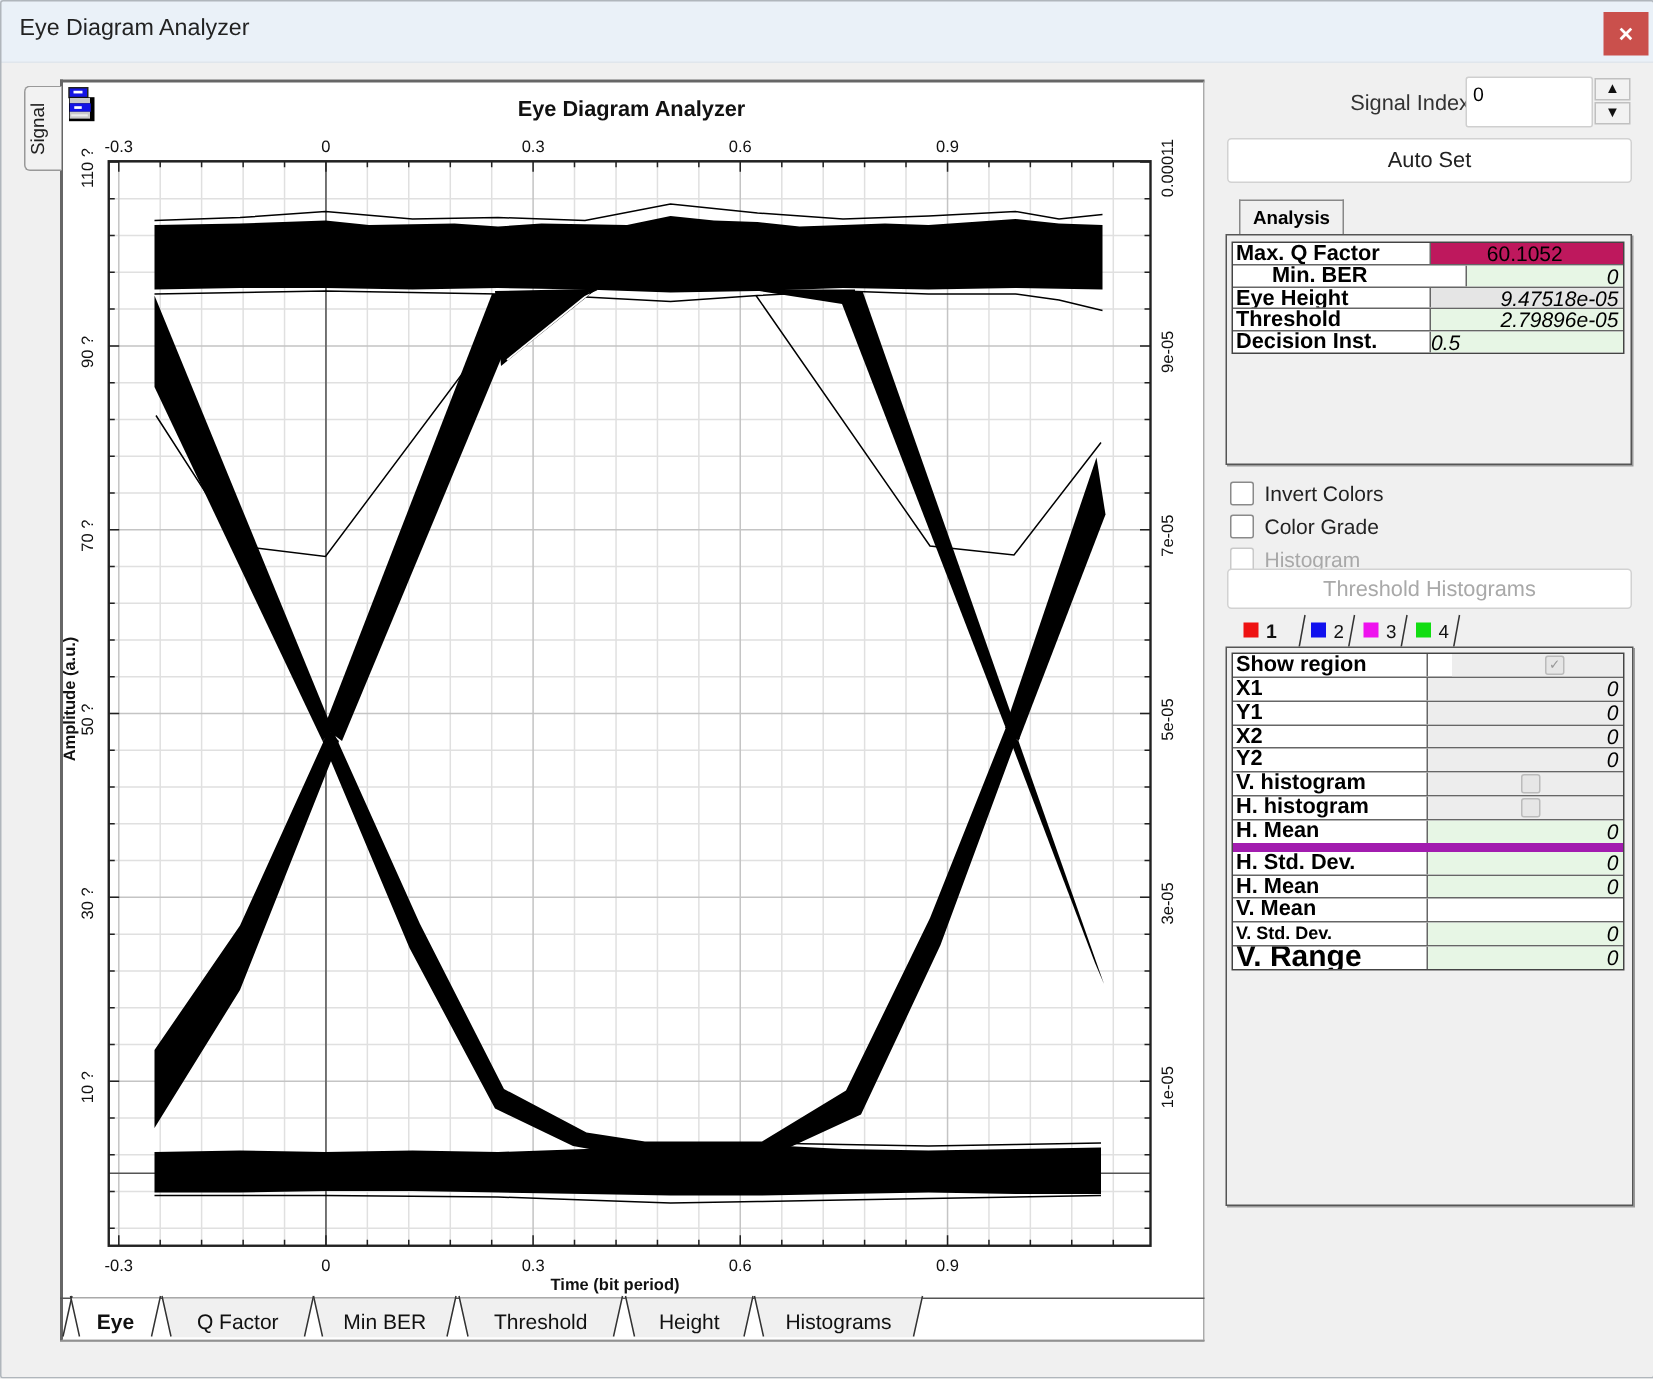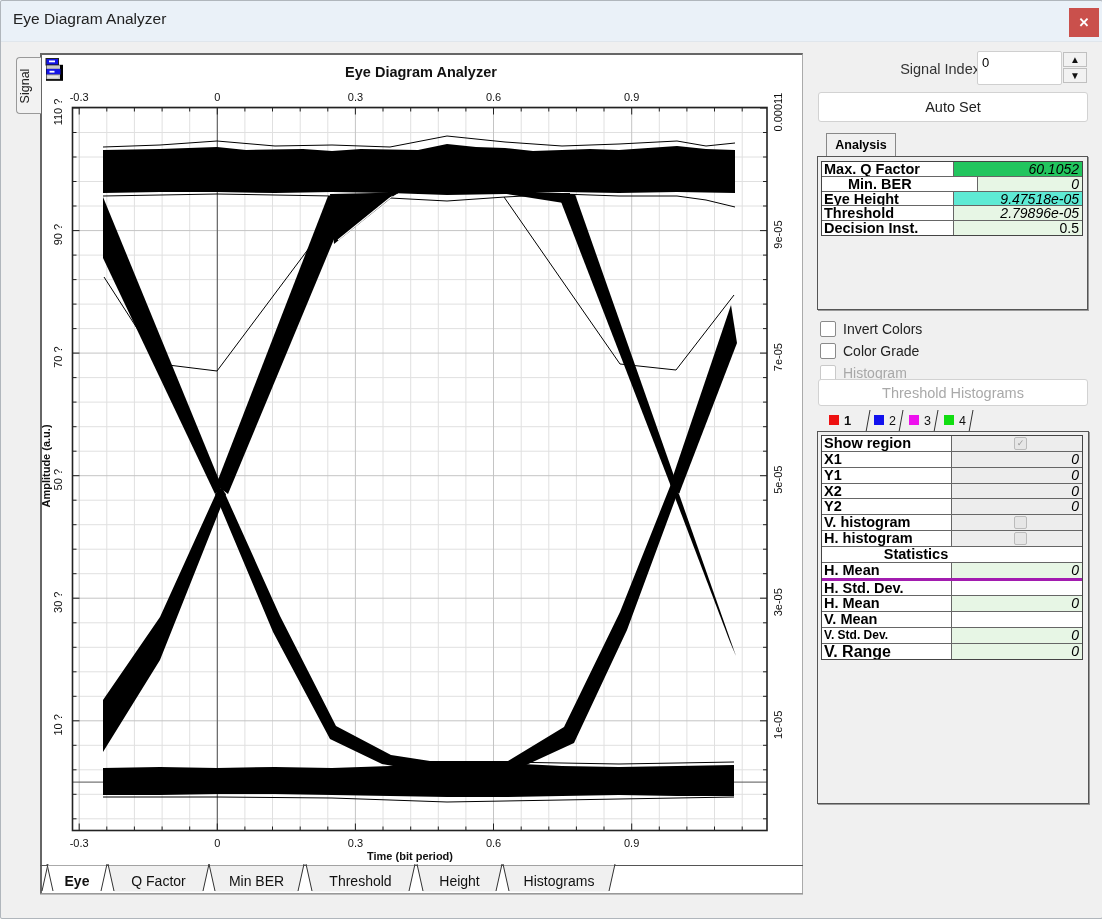"60.1052" div { background: #22c55e -> #be185d; font-style: italic -> none; text-align: right -> center }
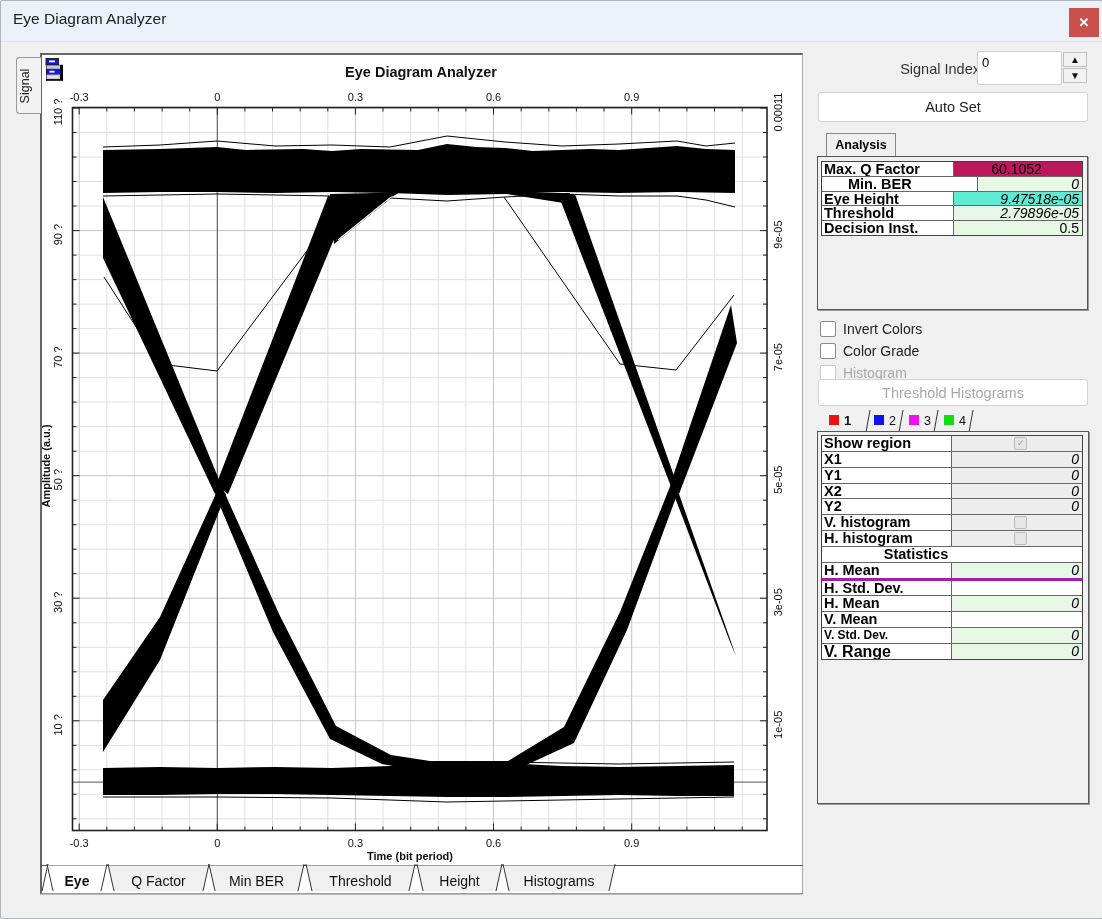"9.47518e-05" div { background: #5eead4 -> #e5e5e5 }
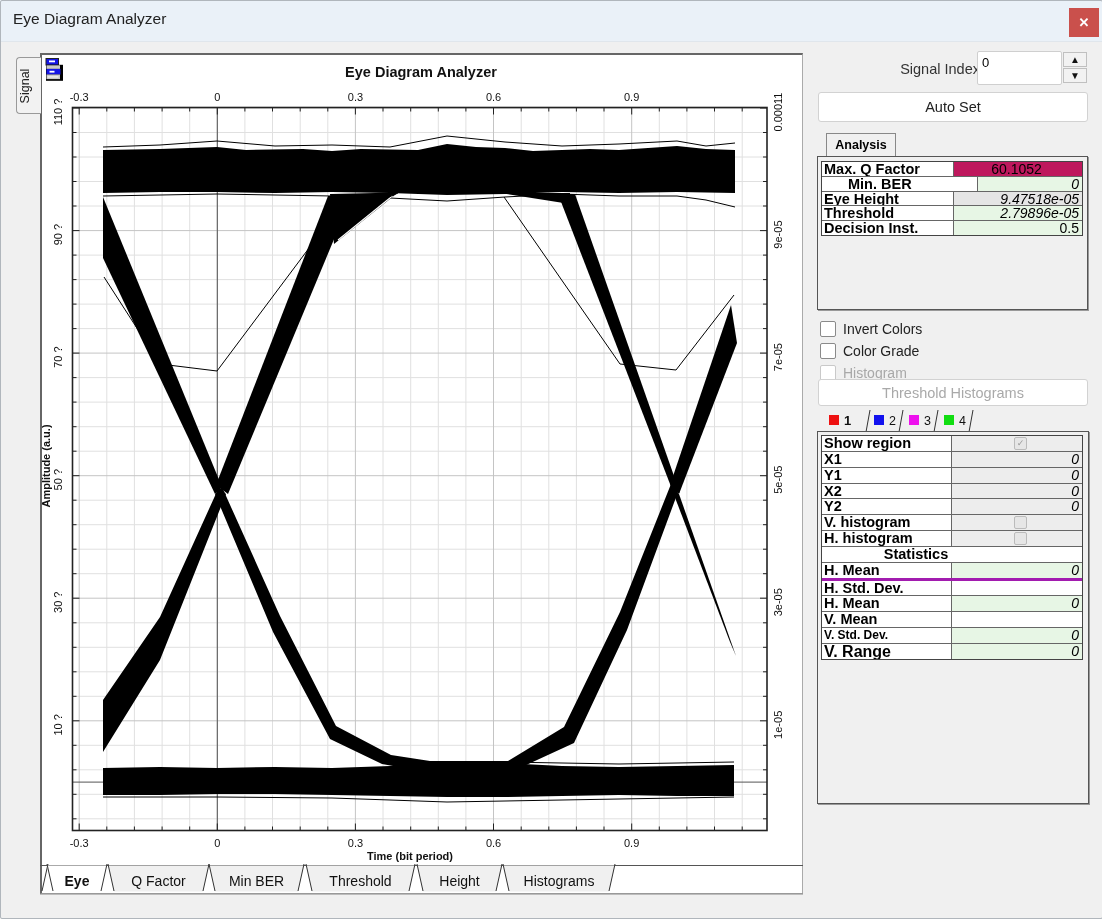"0.5" div { font-style: none -> italic; text-align: right -> left }
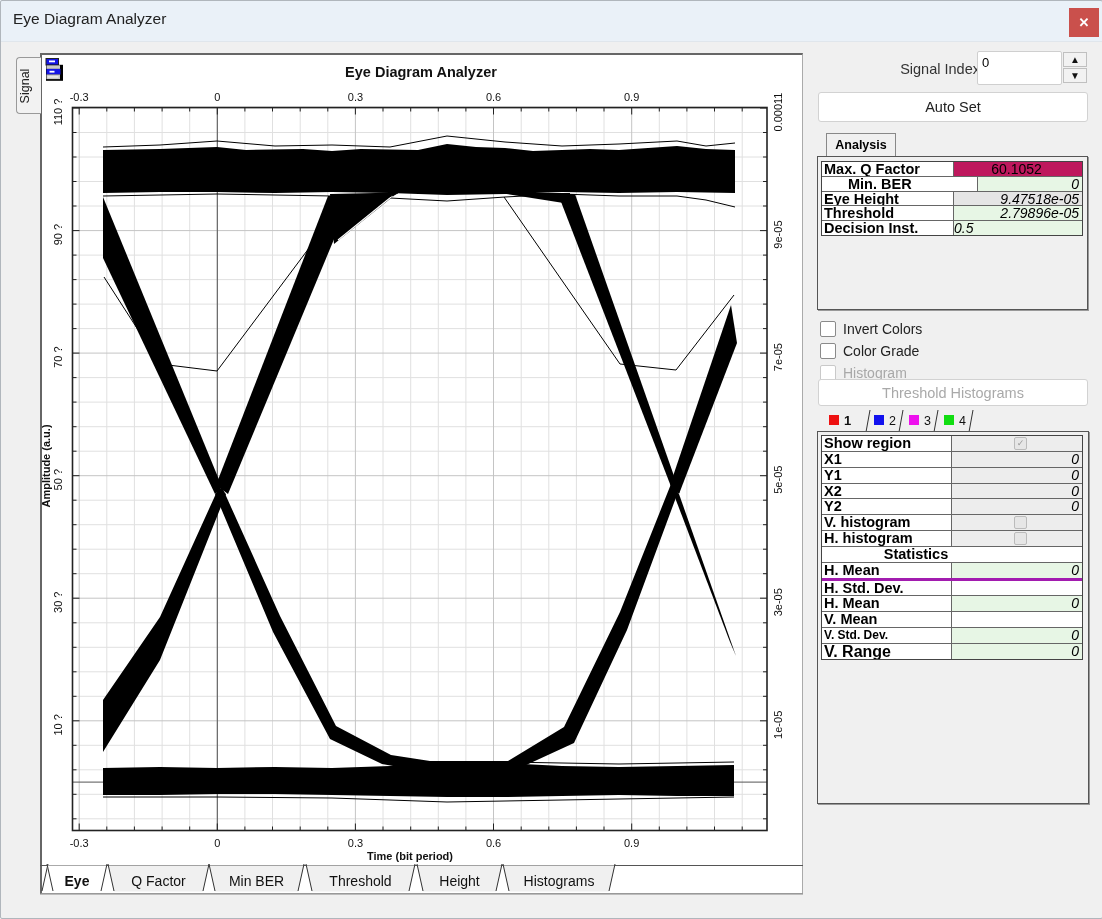"Show region" div { gap: none -> 16px }
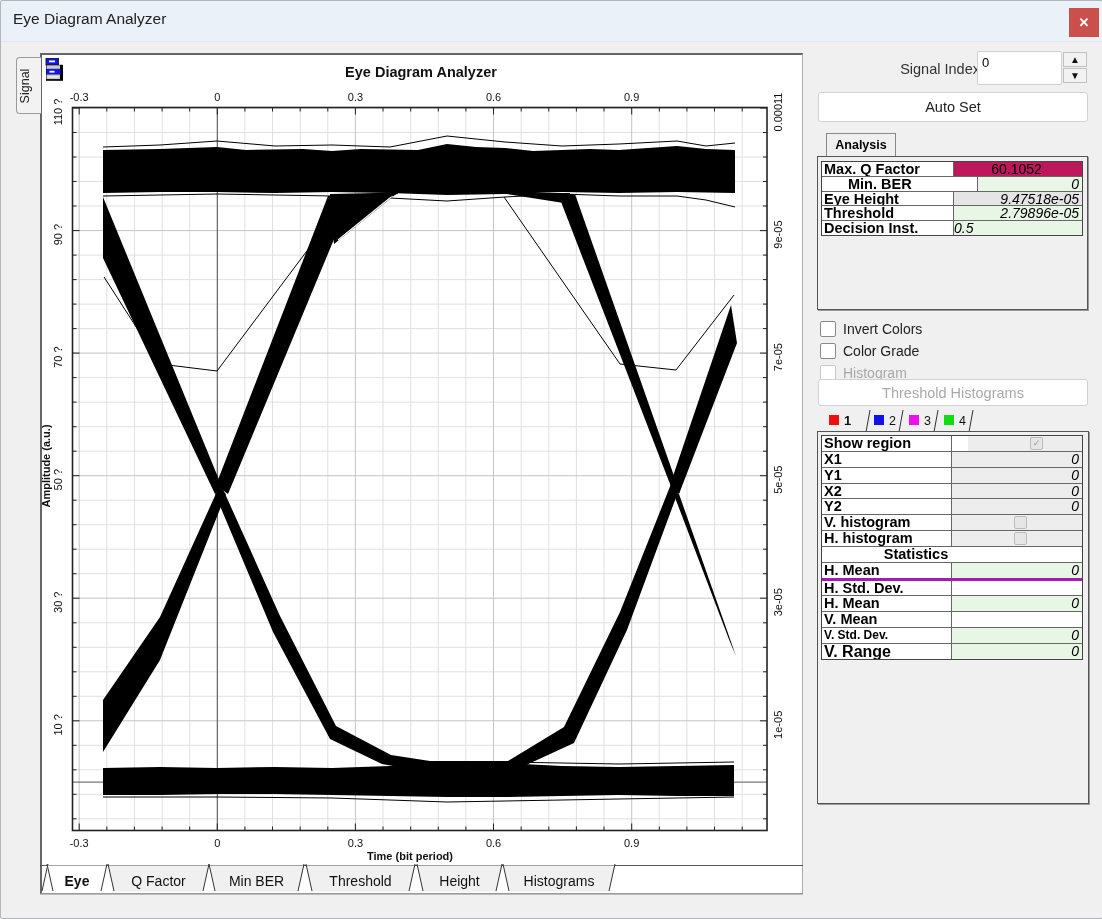"Statistics" div { html: <div>Statistics</div> -> none }
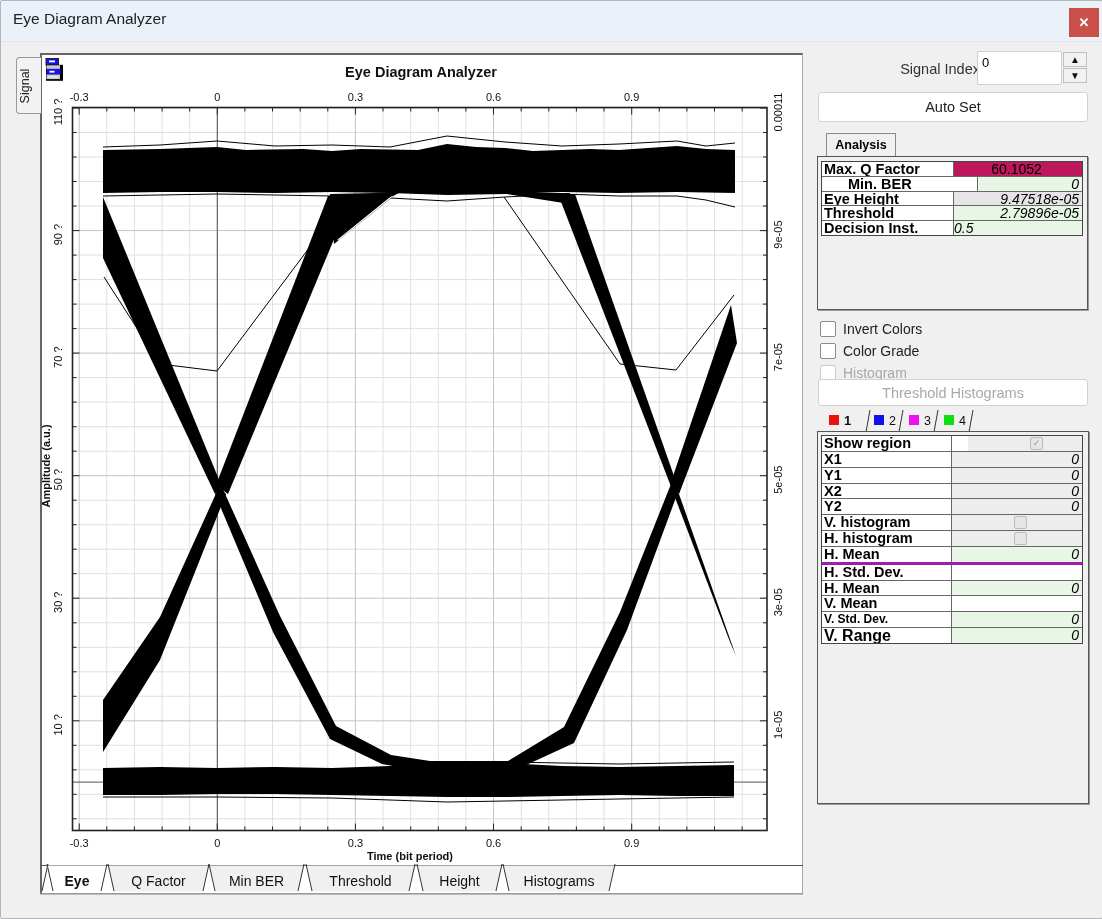"H. Std. Dev." div { border-top: 3px solid #a21caf -> 6px solid #a21caf; flex-direction: column -> none }
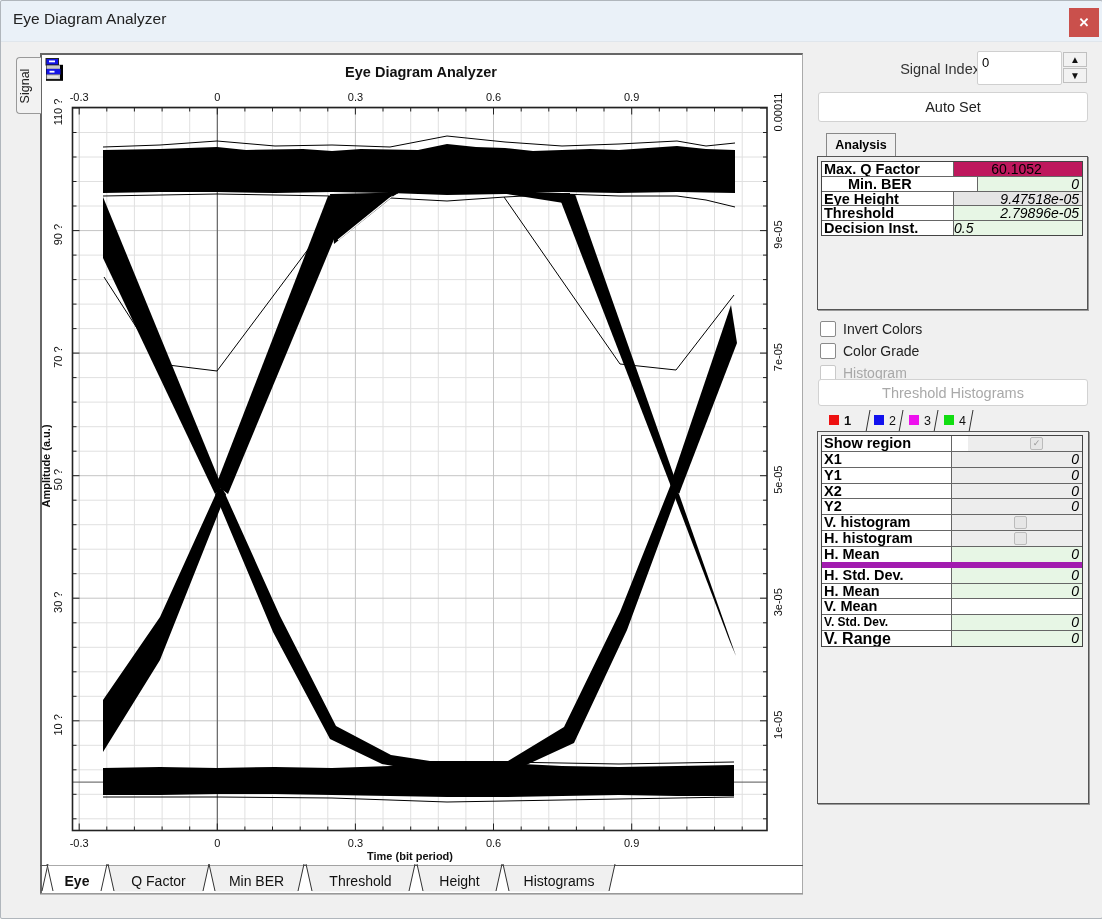"V. Range" div { font-size: 16px -> 20px }
